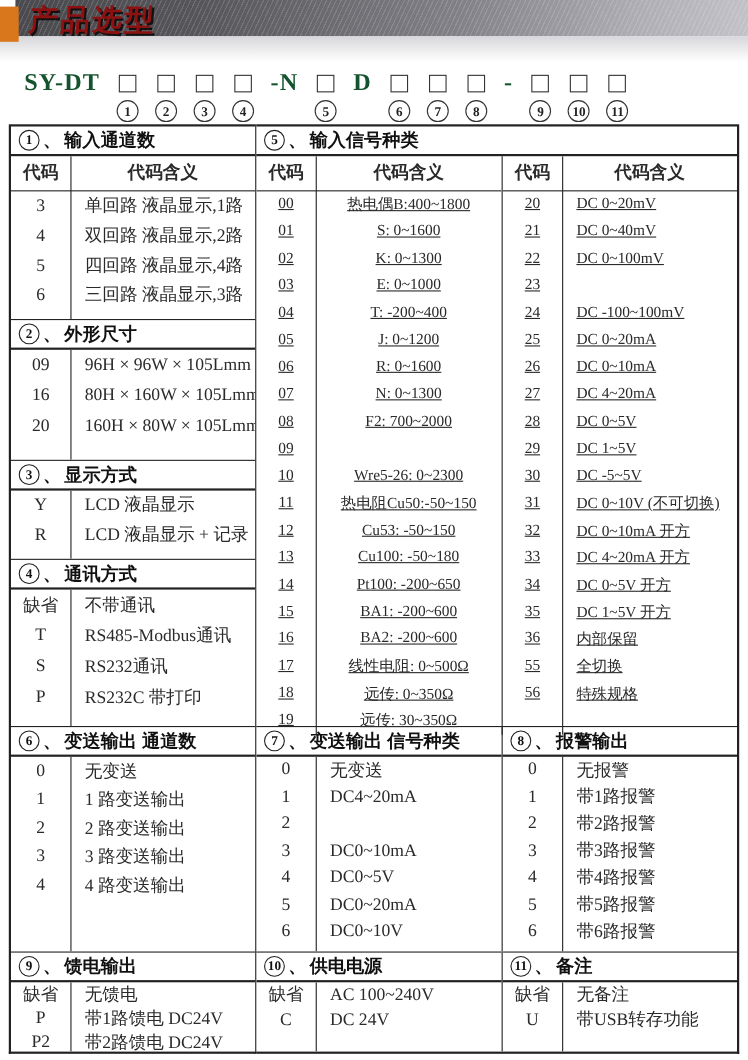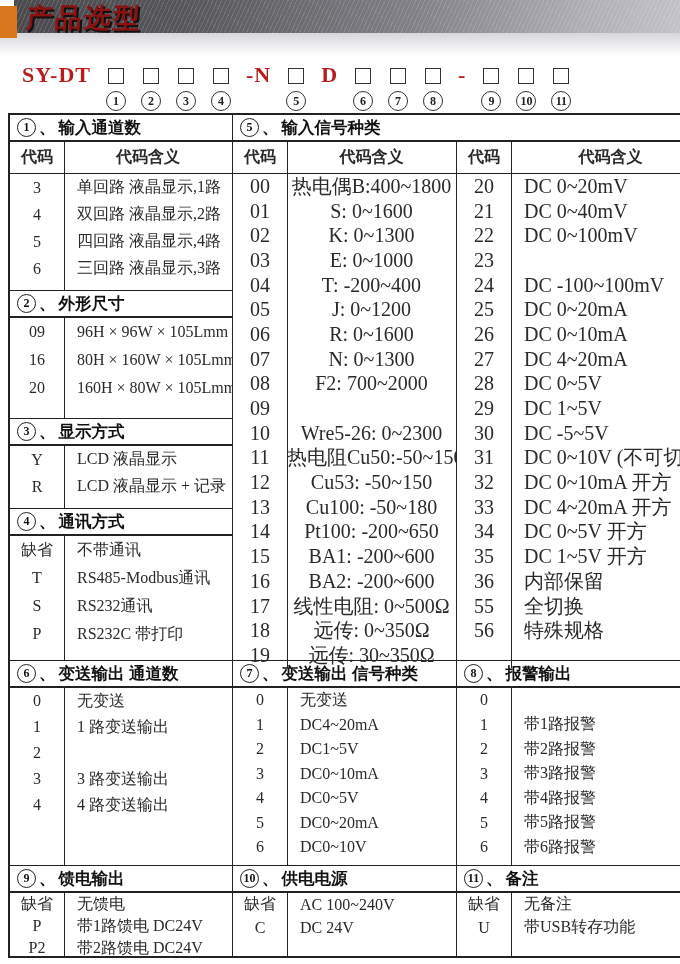"SY-DT" .mtext { color: #b91c1c -> #14532d }
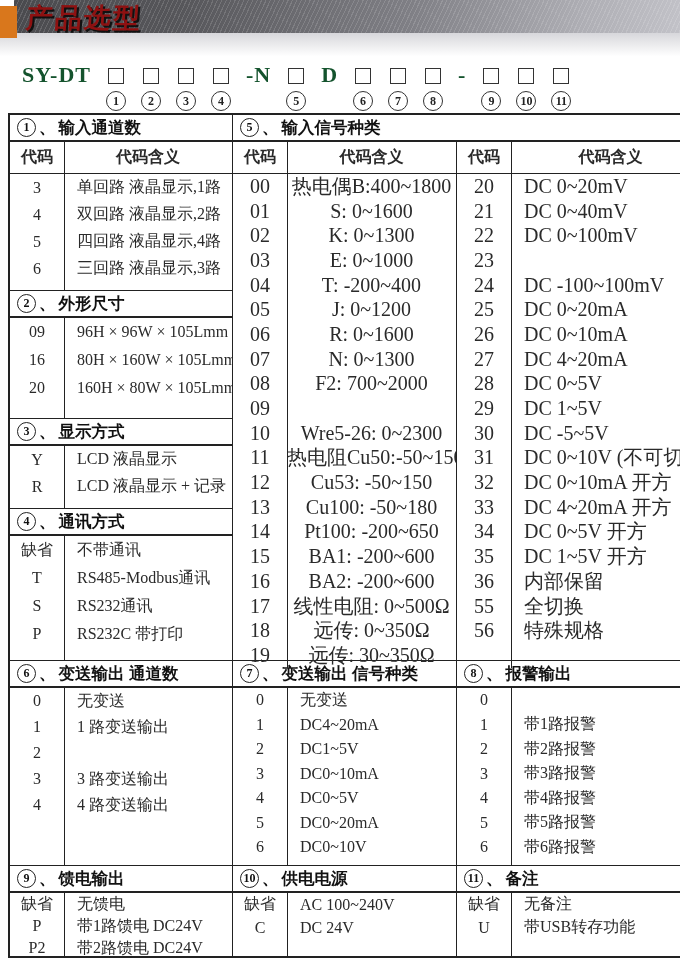"00" .rows-s5 .trow:not(.colhead) { font-size: 20px -> 14px; text-decoration: none -> underline }
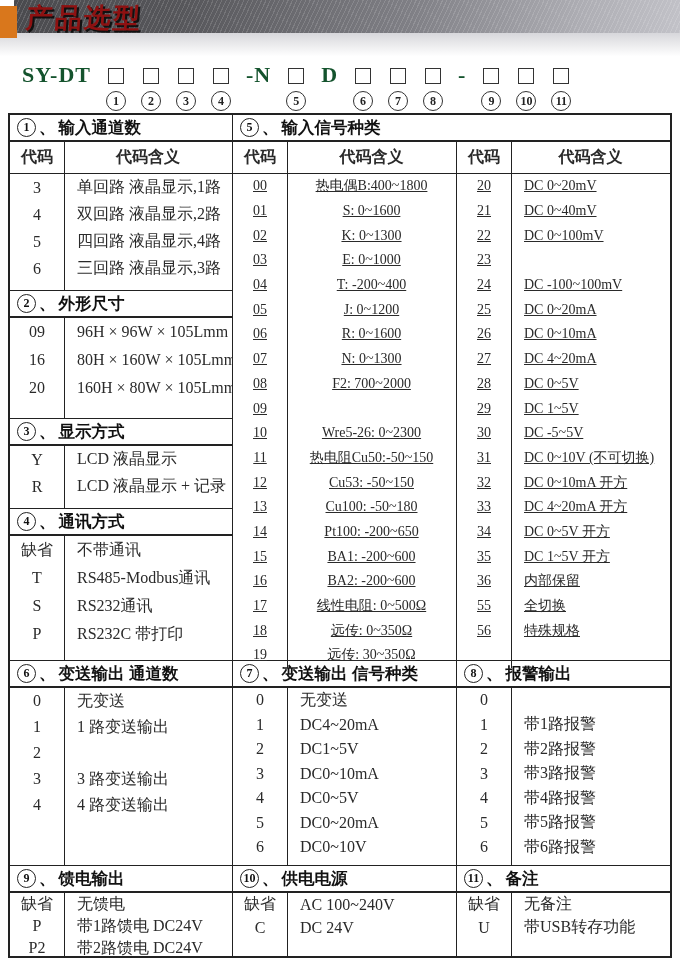"无报警" span.meaning { html: none -> <span>无报警</span> }
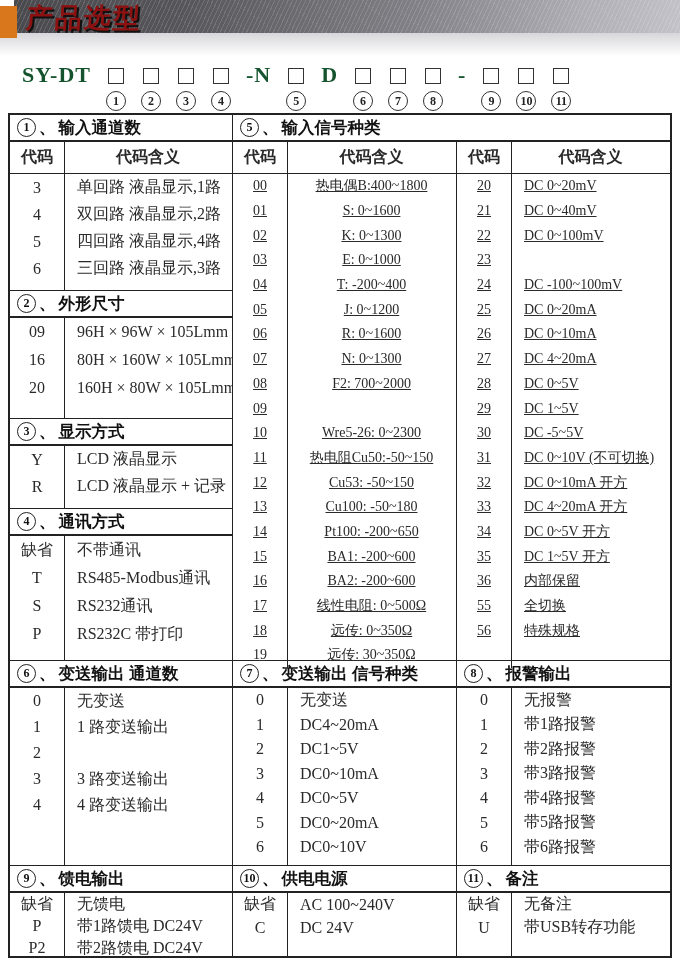"2 路变送输出" span.meaning { html: none -> <span>2 路变送输出</span> }
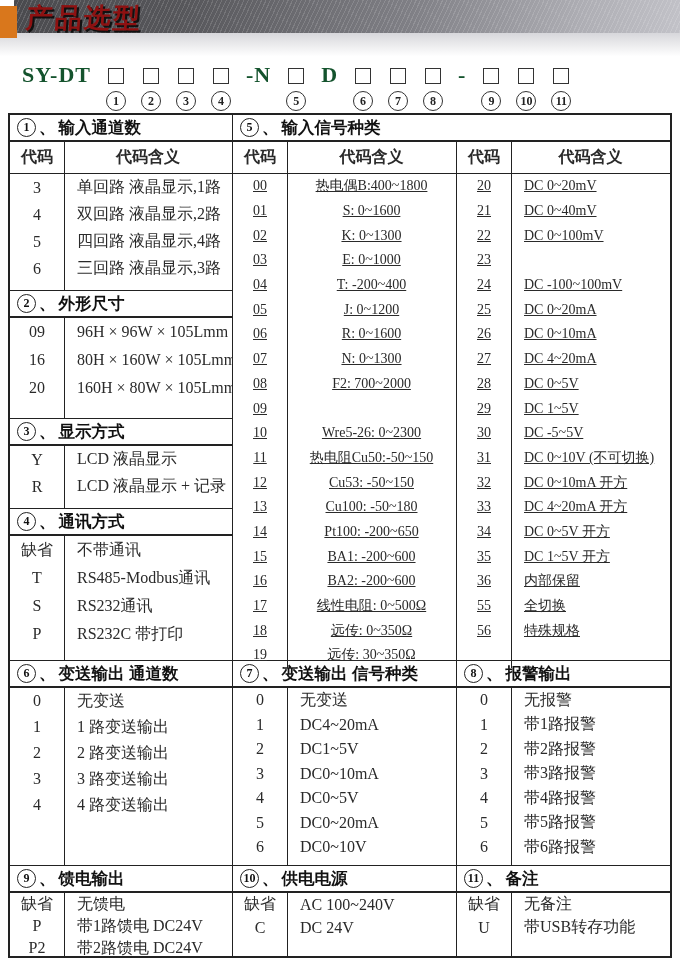"DC1~5V" span.meaning { html: <span>DC1~5V</span> -> none }
